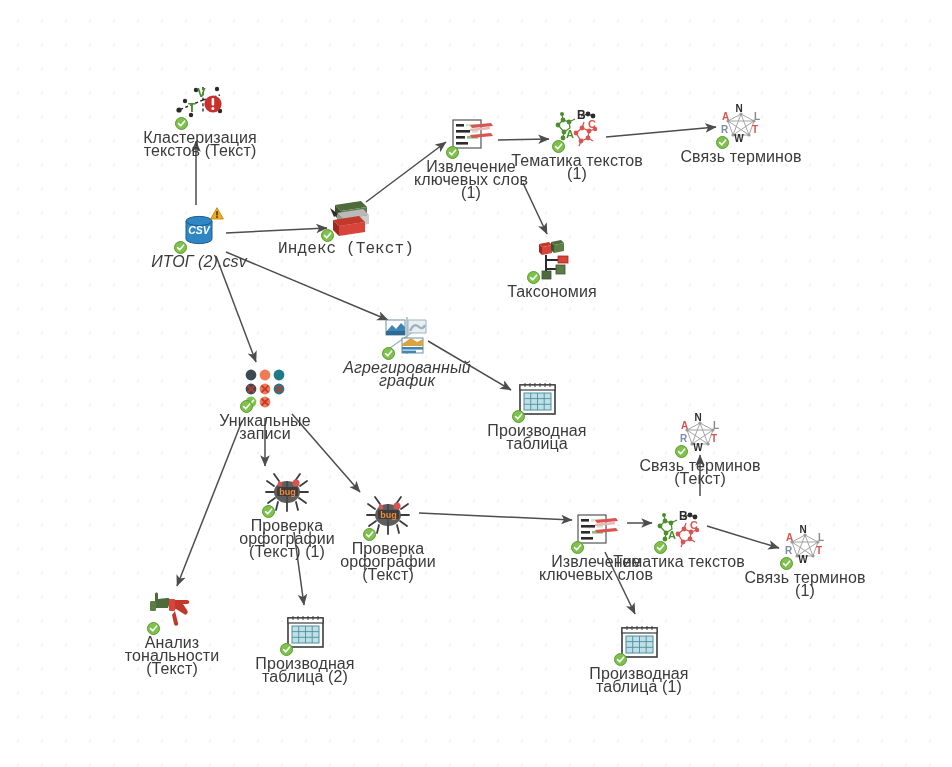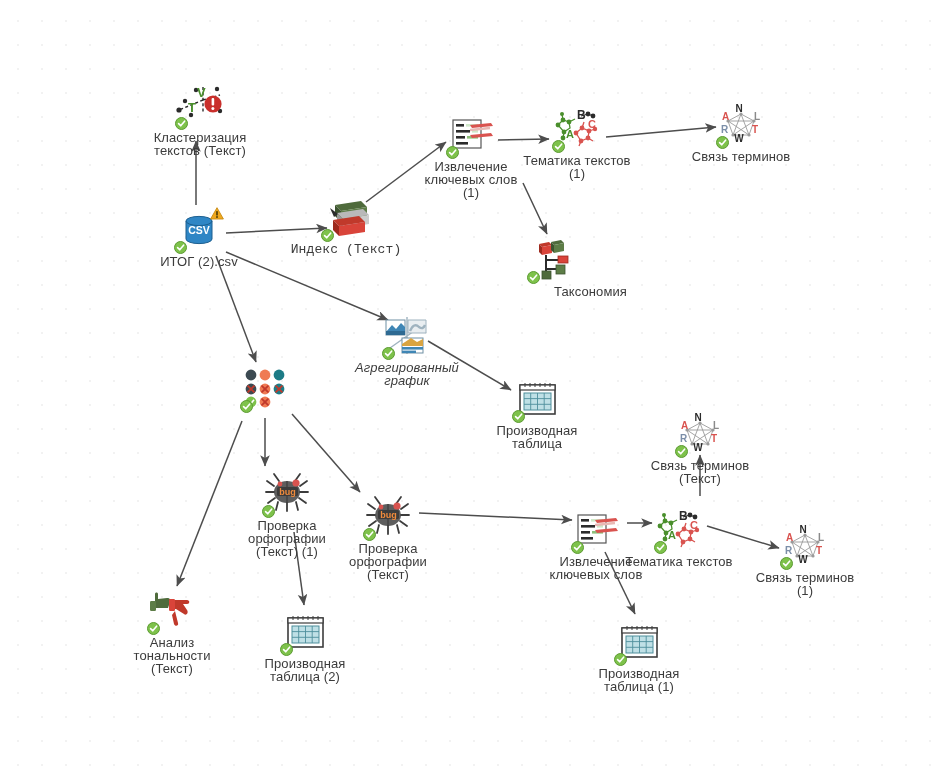"Кластеризация" .node .label { font-size: 13px -> 16px }
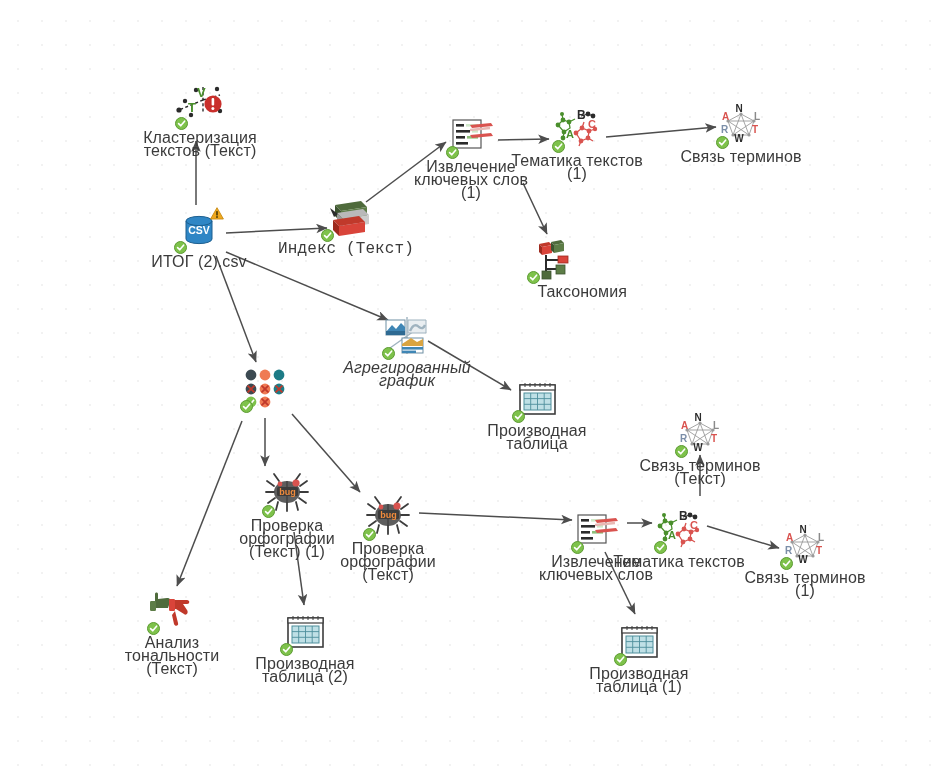"CSV" div.node { font-style: none -> italic }
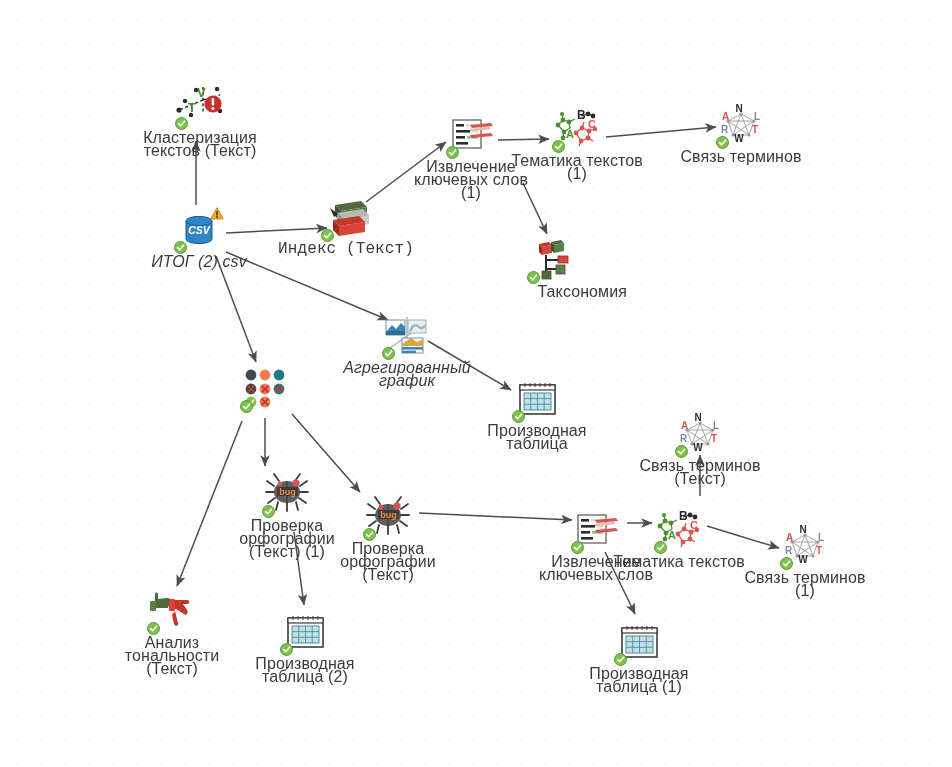"Таксономия" div.node { text-align: right -> none }
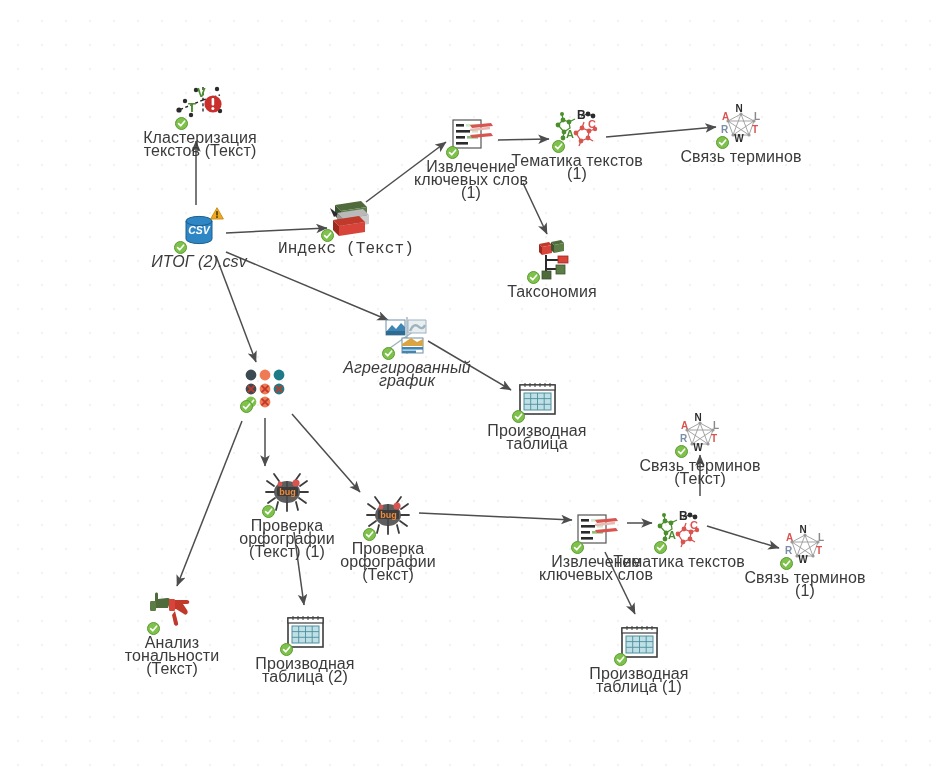"Уникальные" div.label { html: none -> <div>Уникальные записи</div> }
